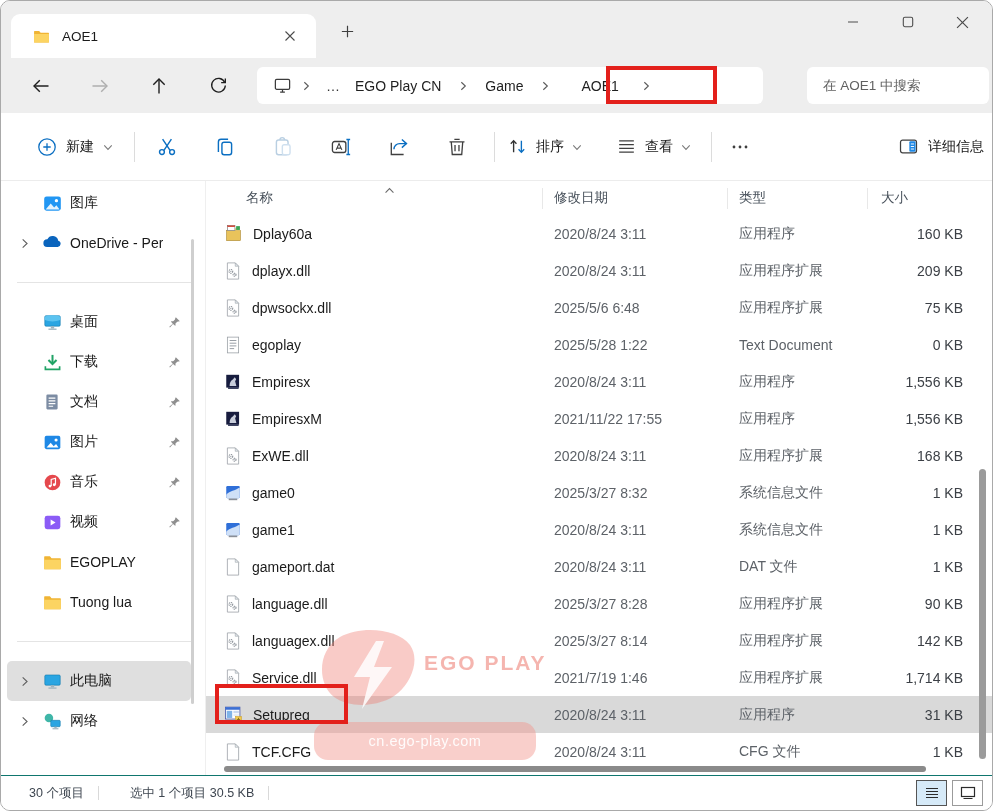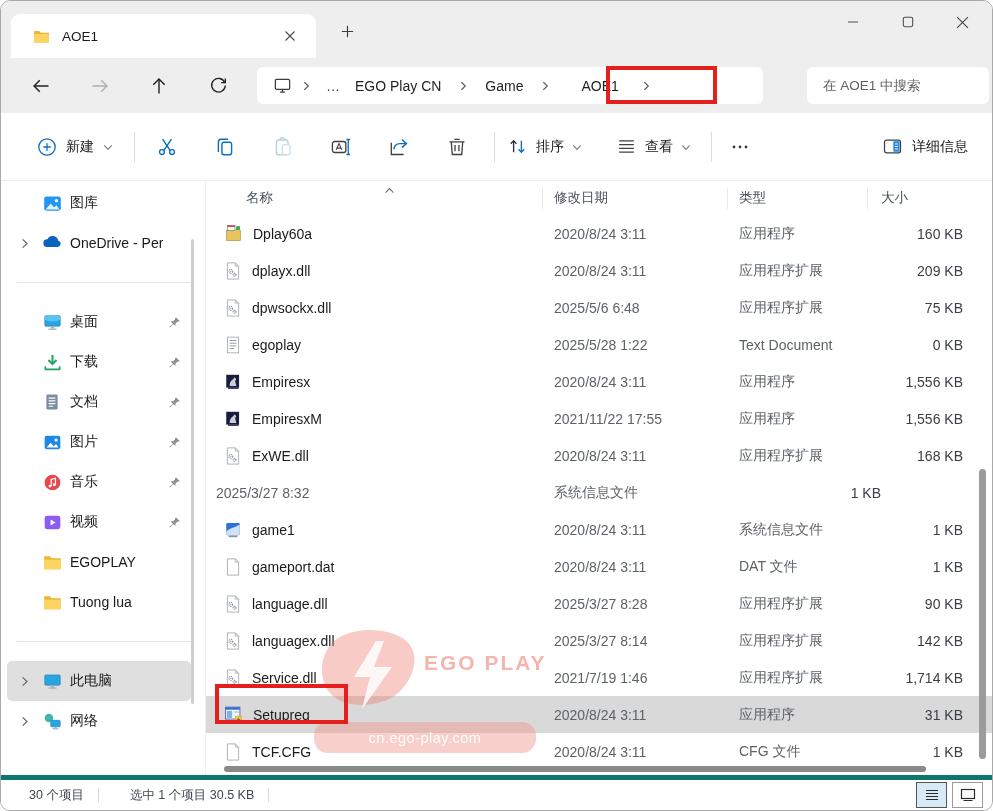"详细信息" .tb-right { margin-right: 24px -> 8px }
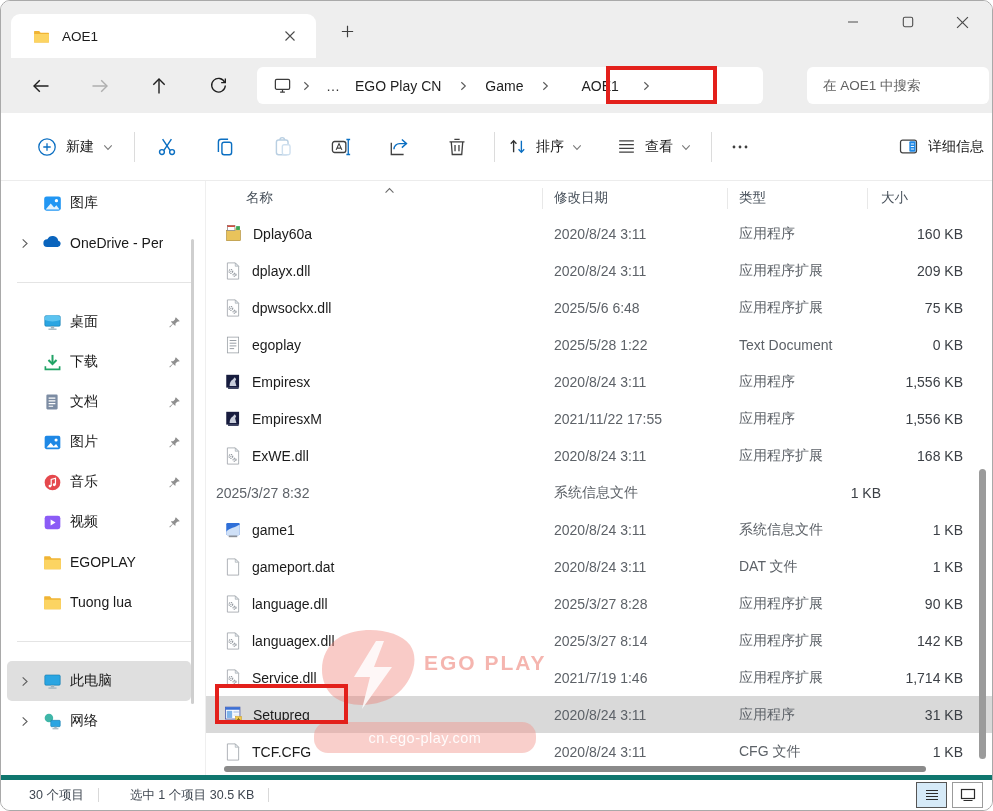"game0" span.cell-name { html: none -> <span> <span> <svg> <rect></rect> <path></path> <rect></rect> </svg> </span> <span>game0</span> </span> }
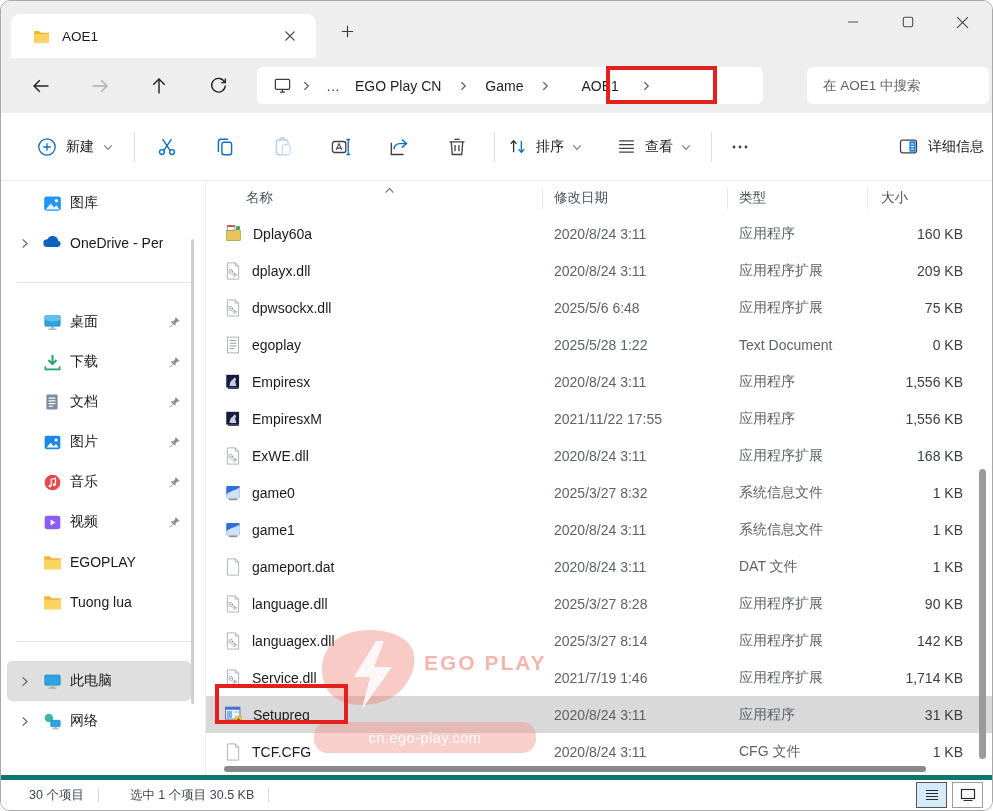"cn.ego-play.com" .wm-band { height: 31px -> 38px }
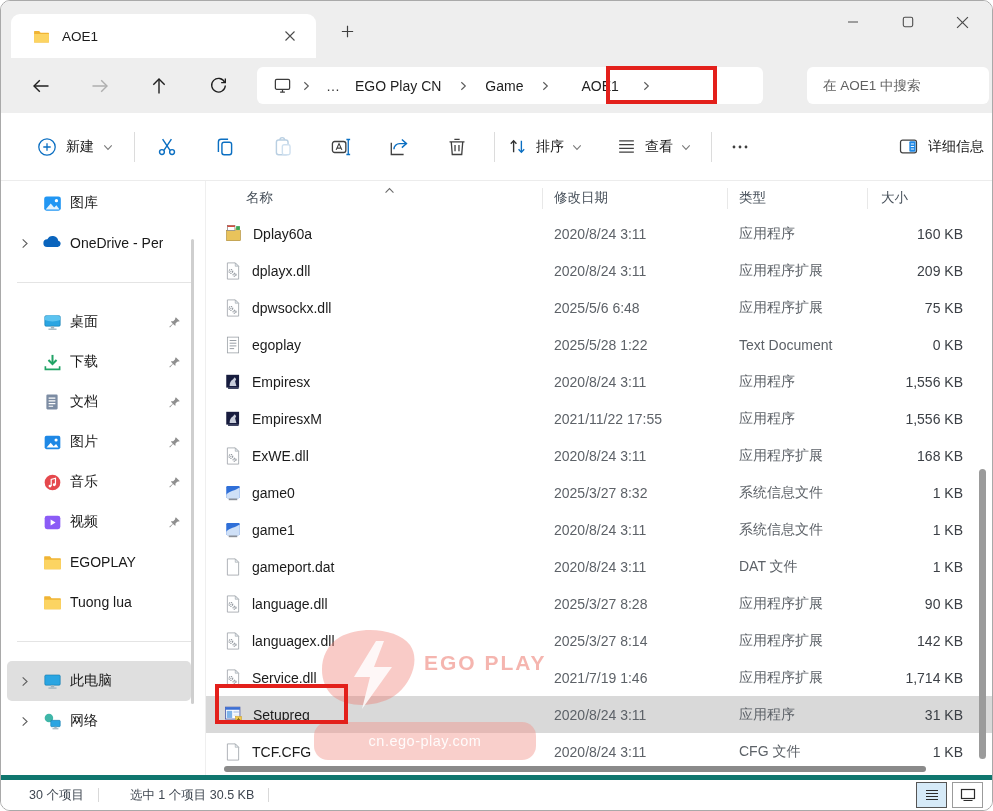"30 个项目" .statusbar { border-top: 5px solid #0f766e -> 1px solid #0f766e }
